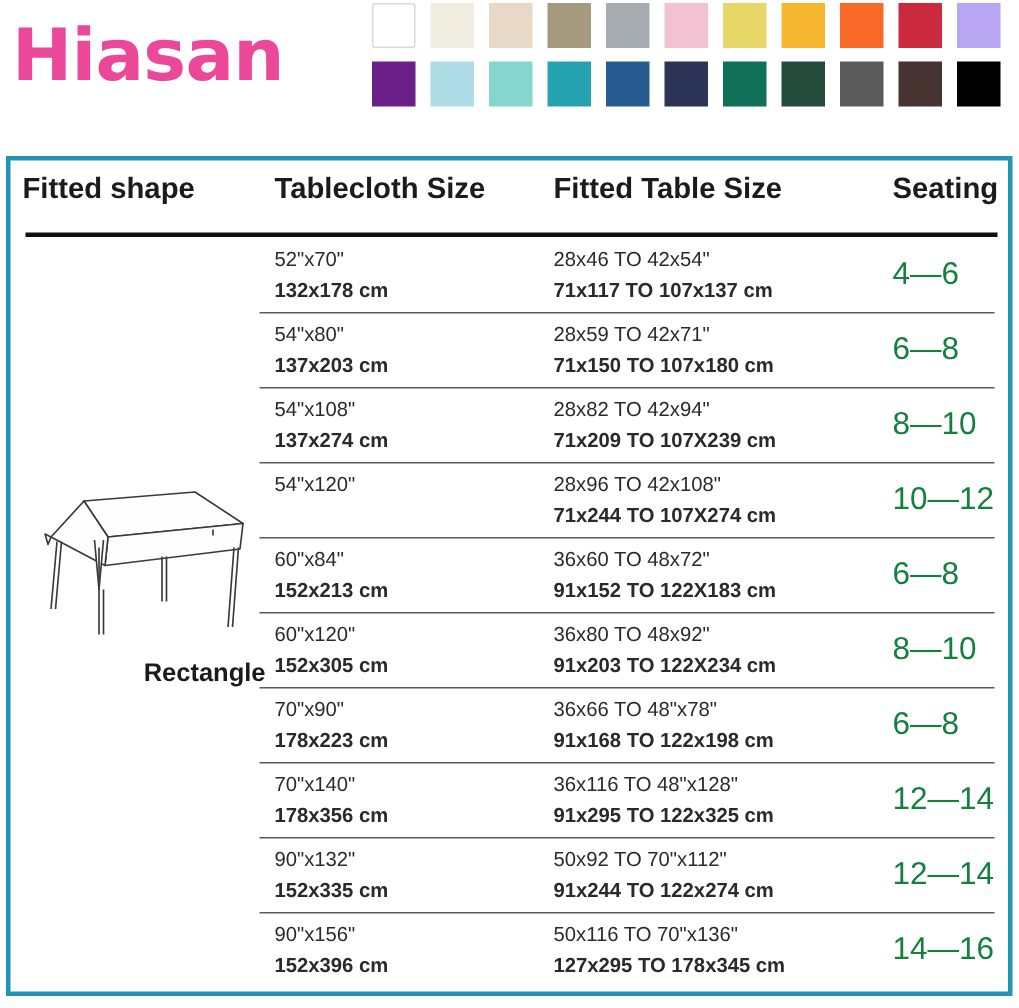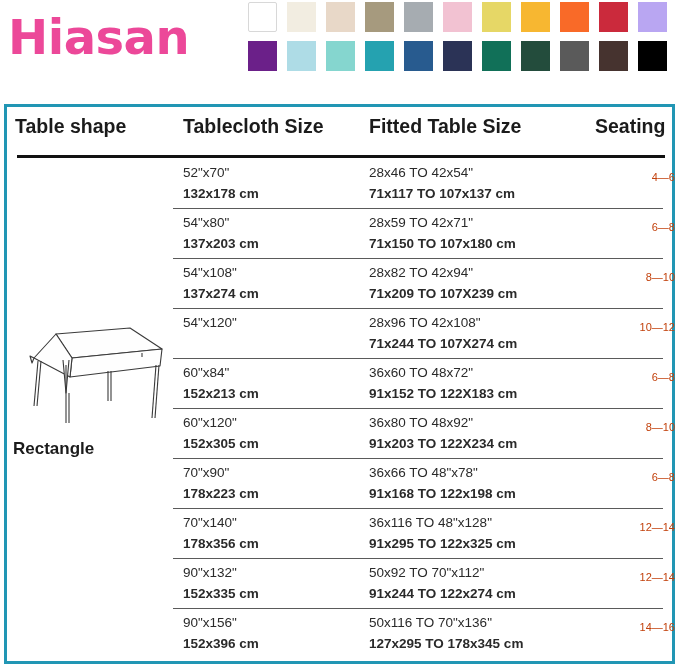"Table shape" div.head-cell { text: Table -> Fitted }
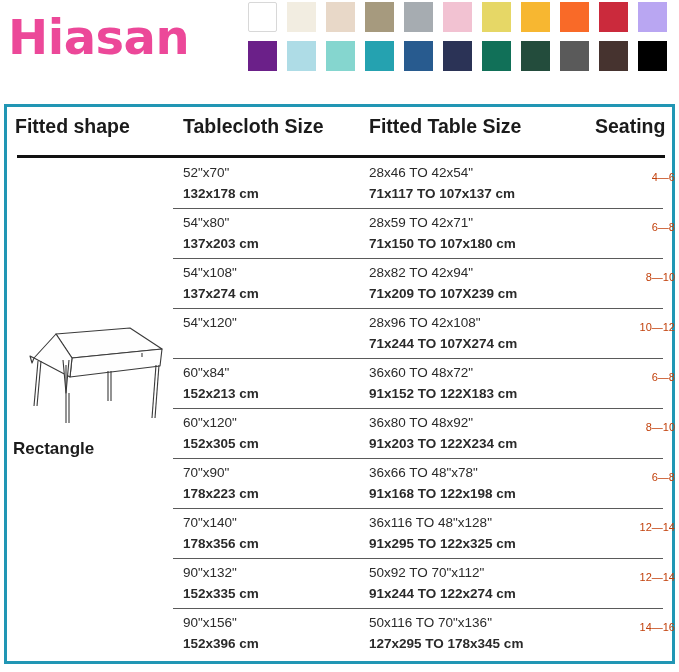"4—6" .cell-seat { color: #c2410c -> #15803d; font-size: 11px -> 21px; text-align: right -> left }
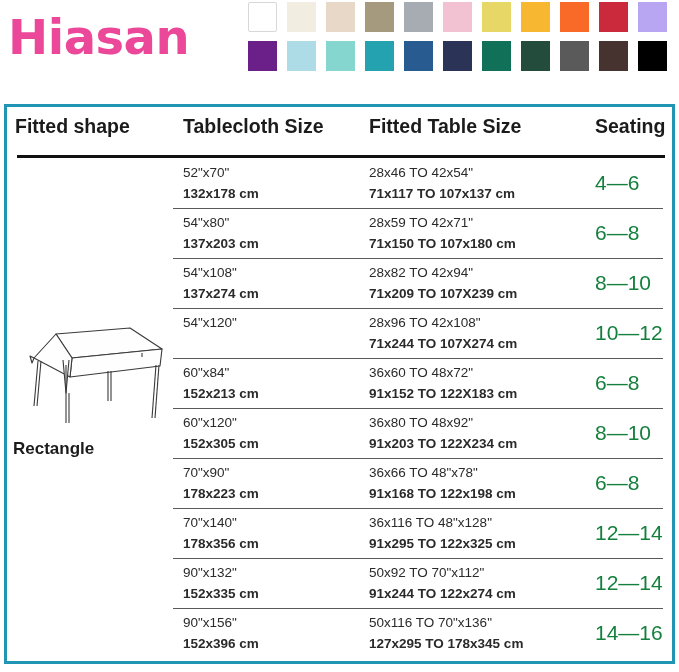"Rectangle" #shape-block { text-align: left -> right }
